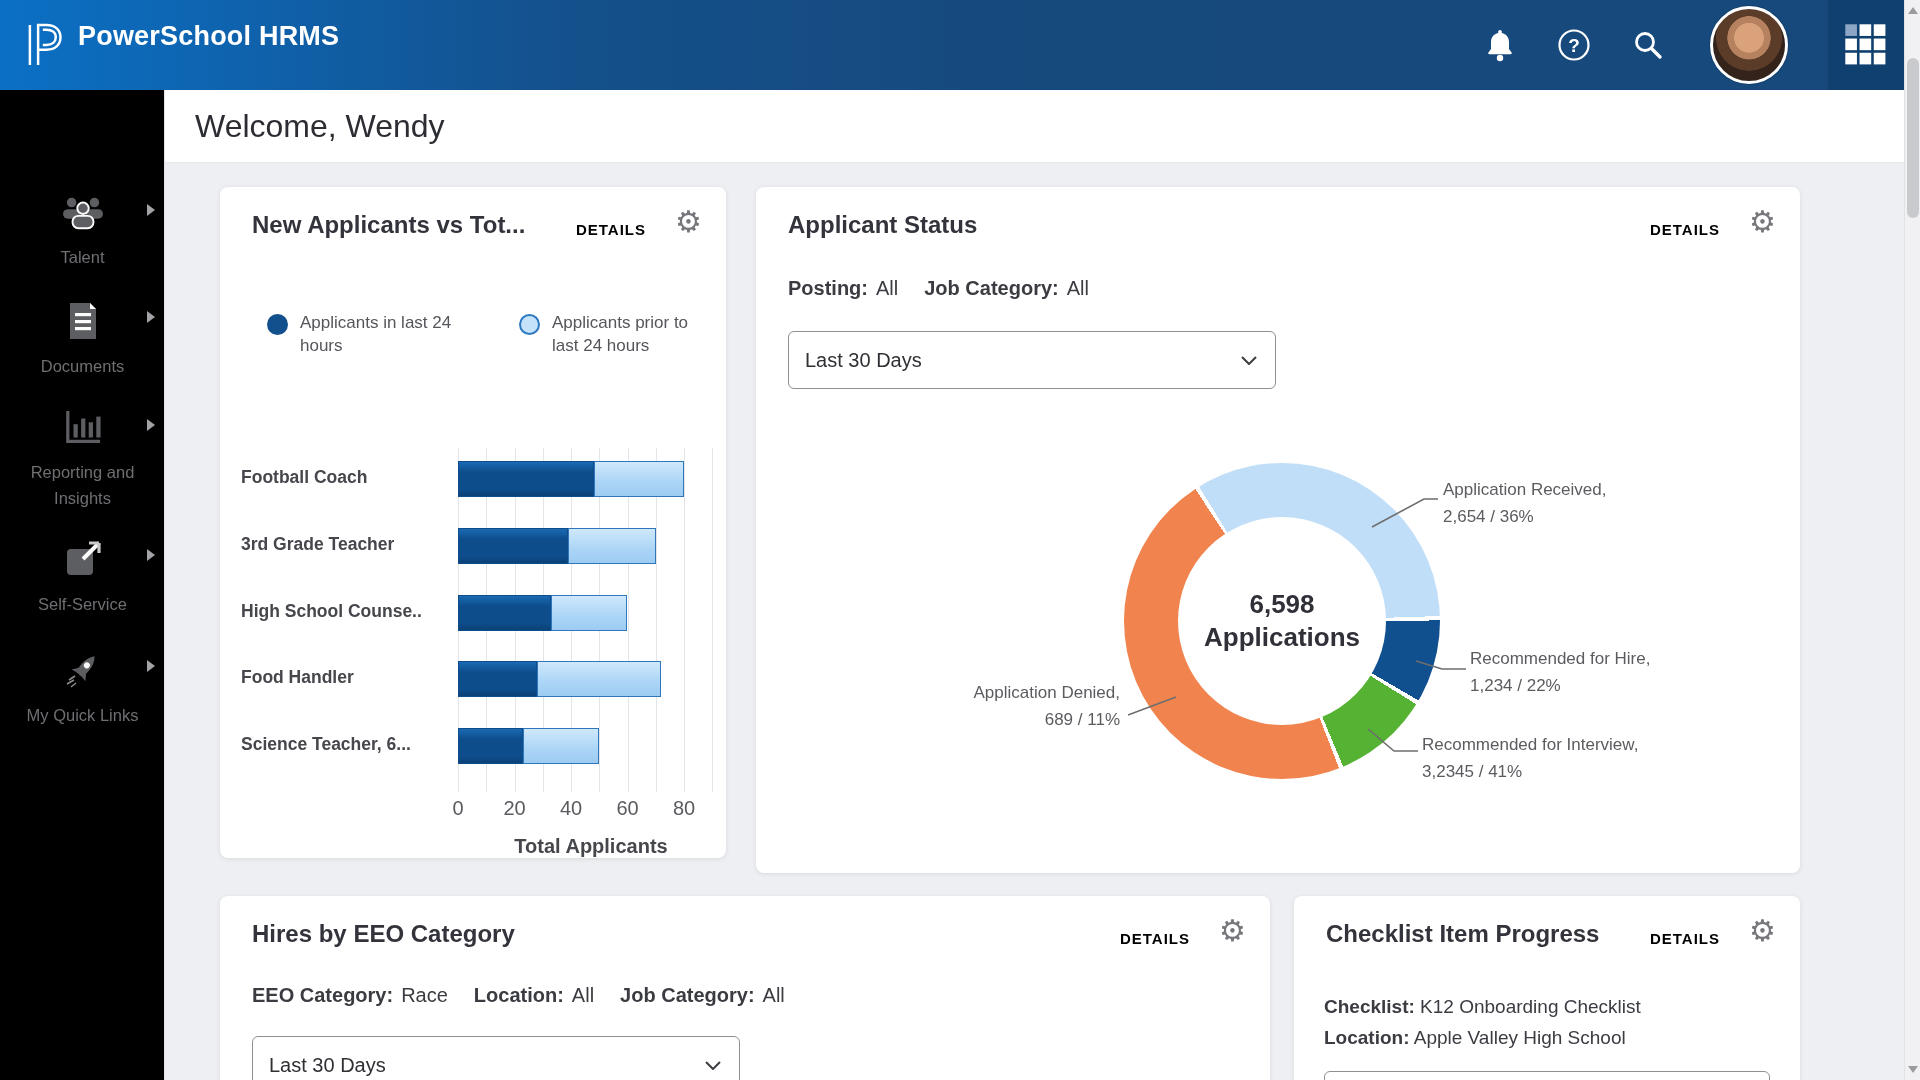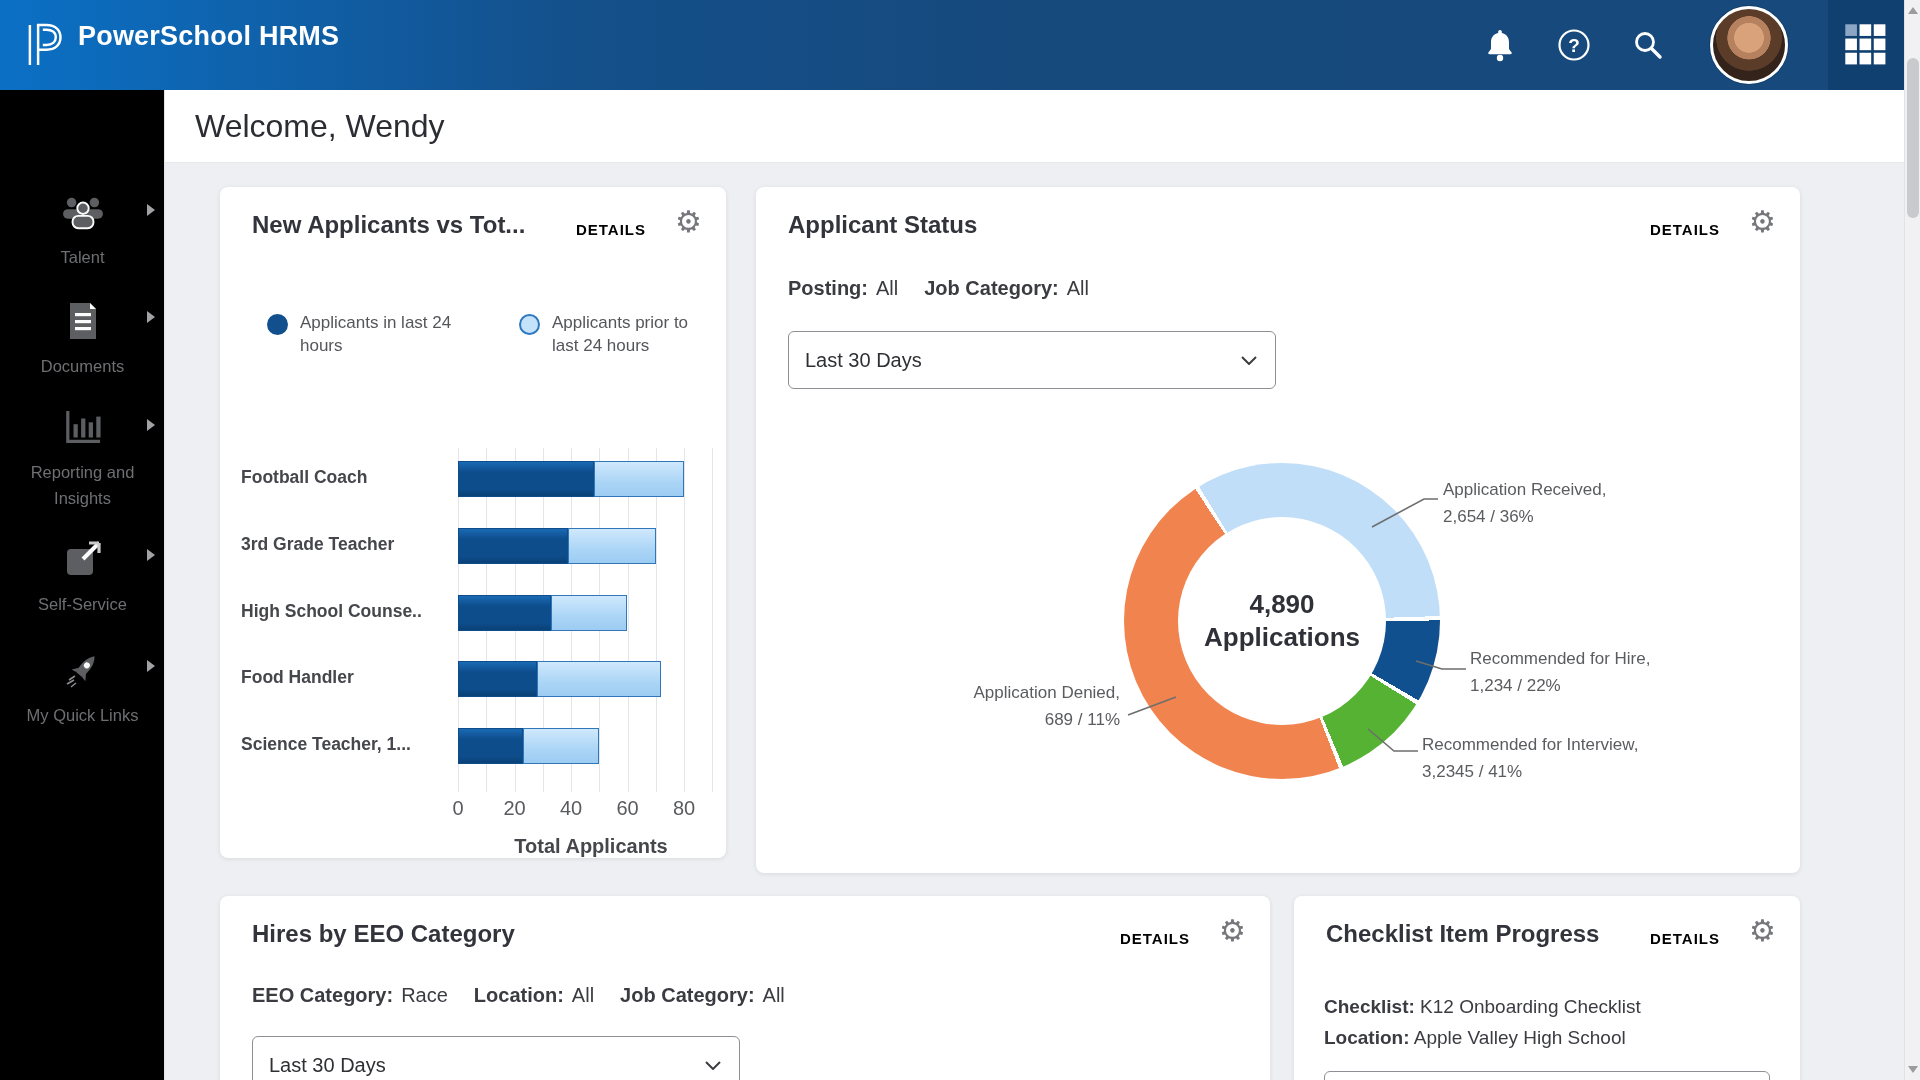"4,890" div.donut-center-value { text: 4,890 -> 6,598 }
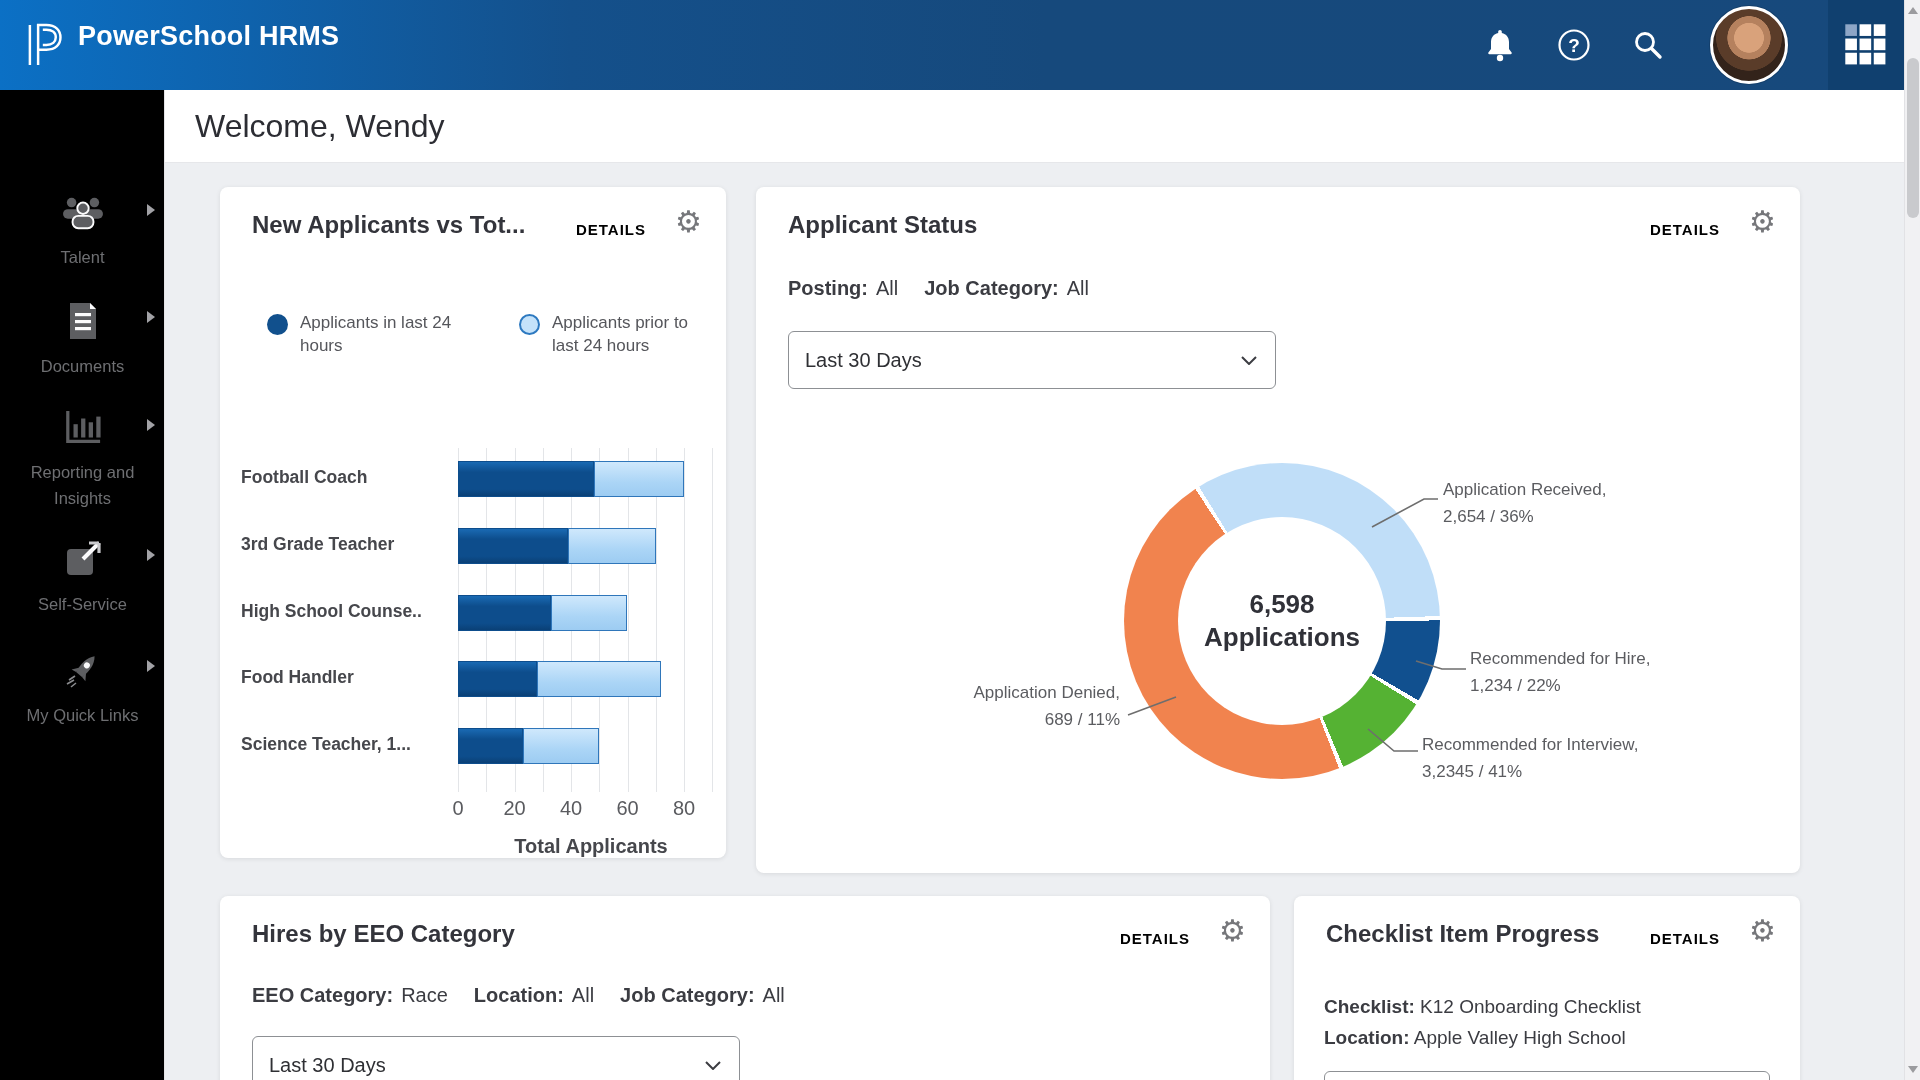"Science Teacher, 1..." div.cat-label { text: 1 -> 6 }
